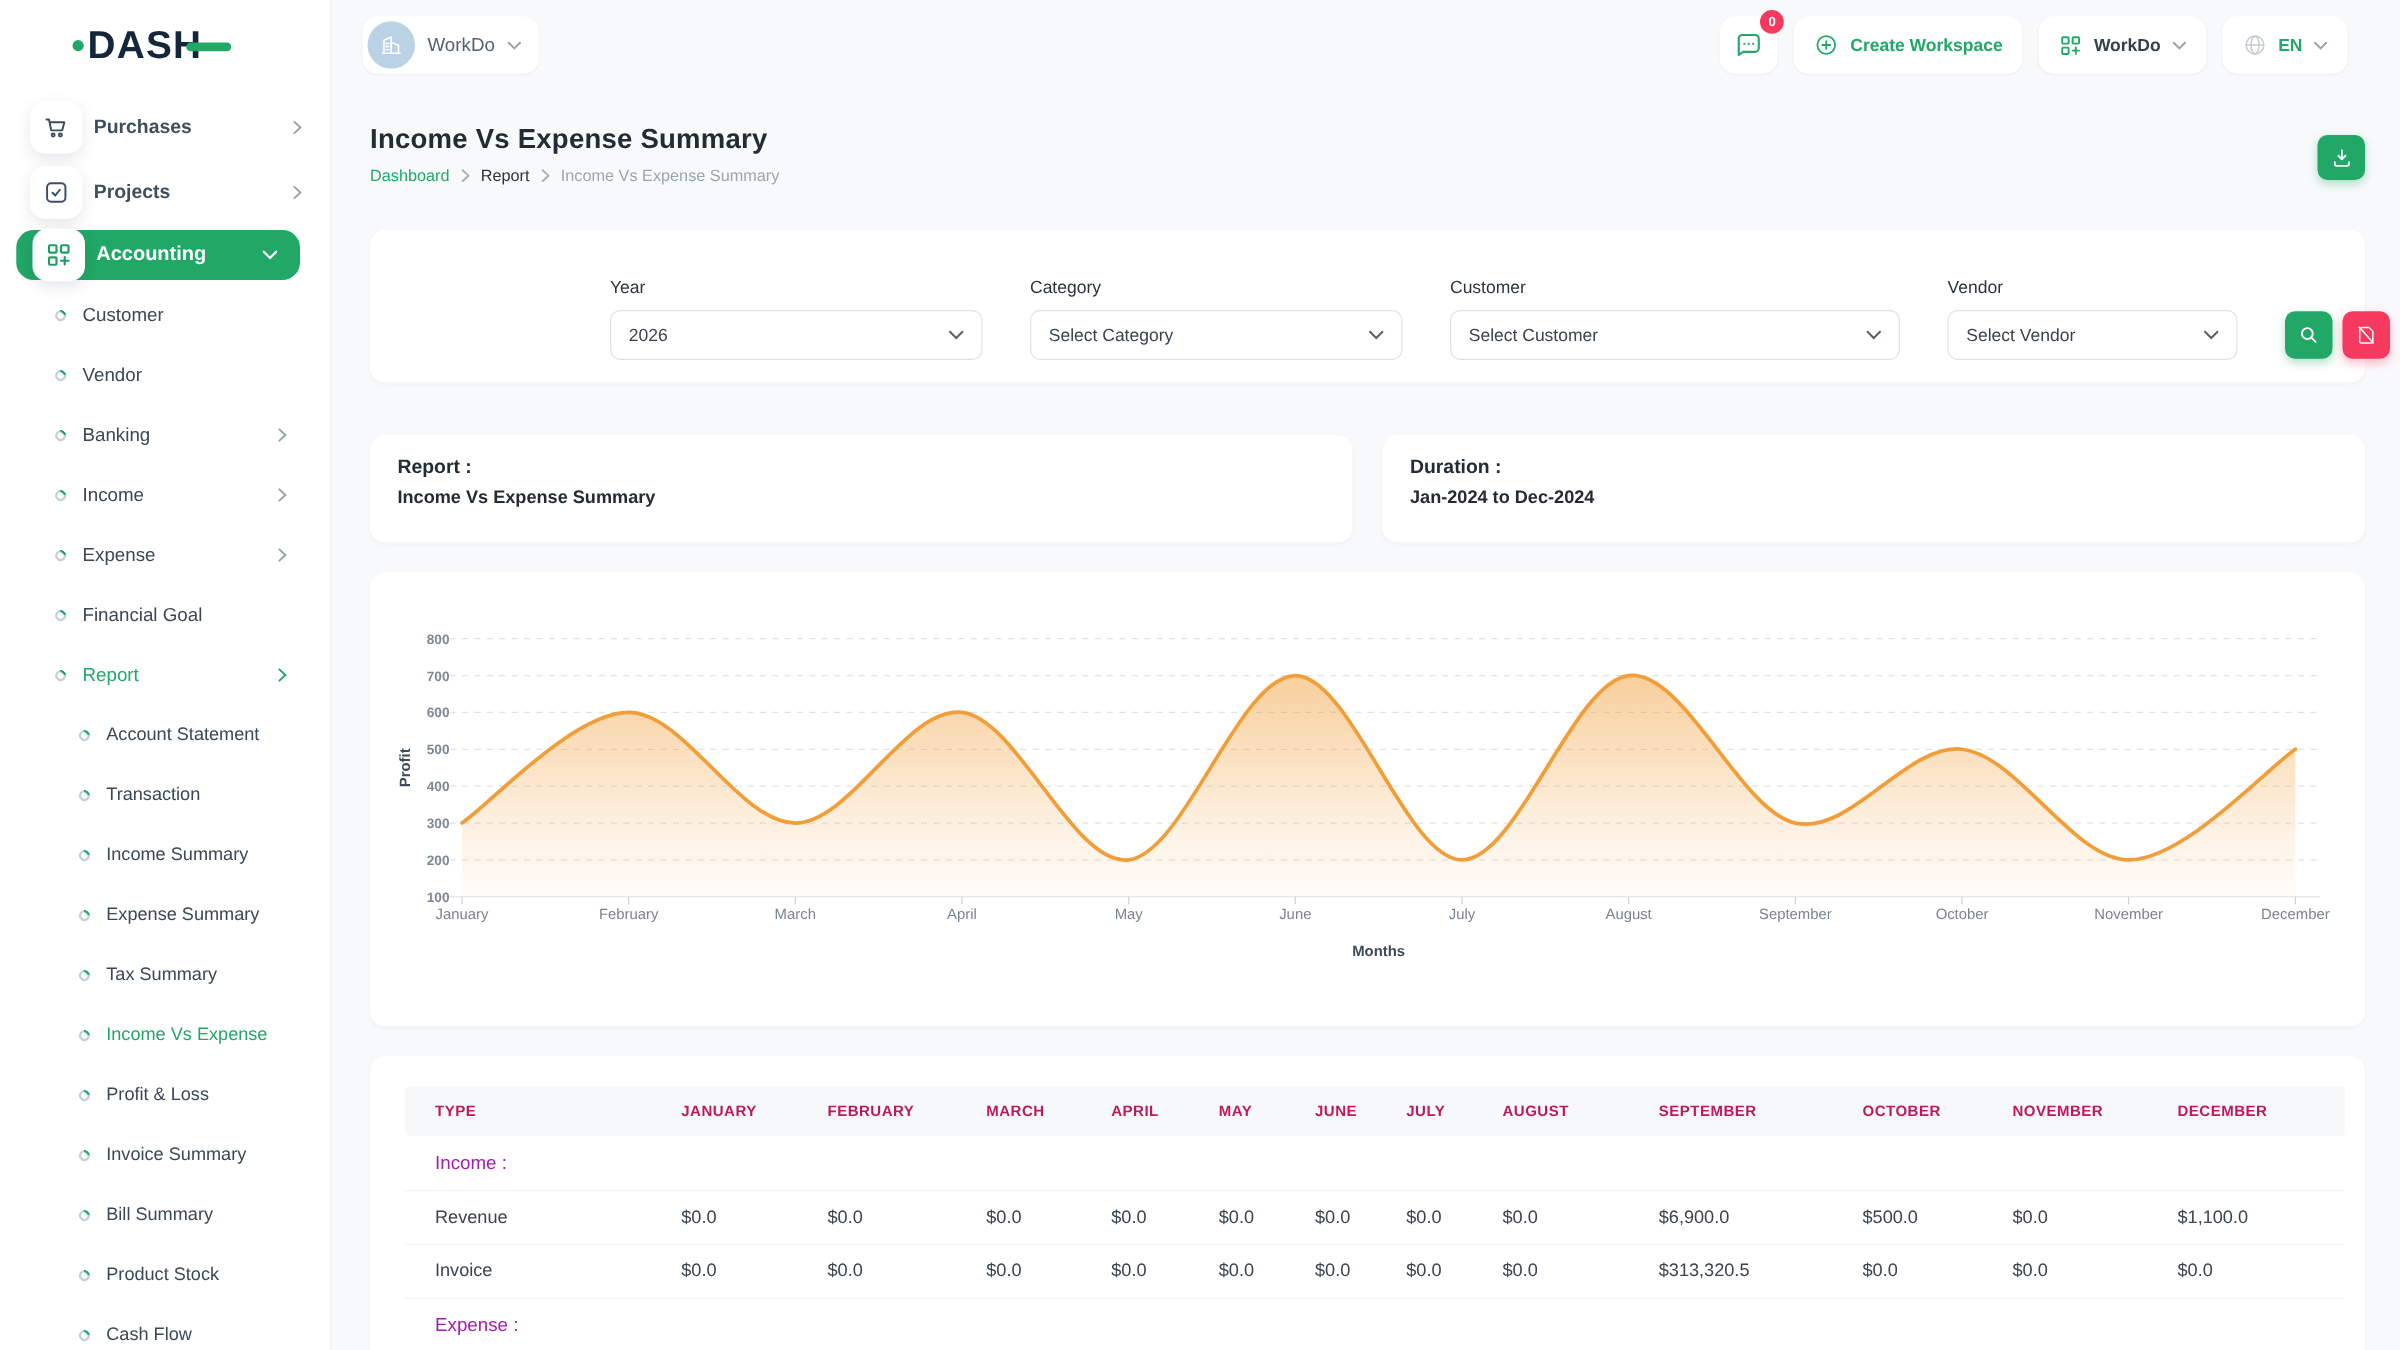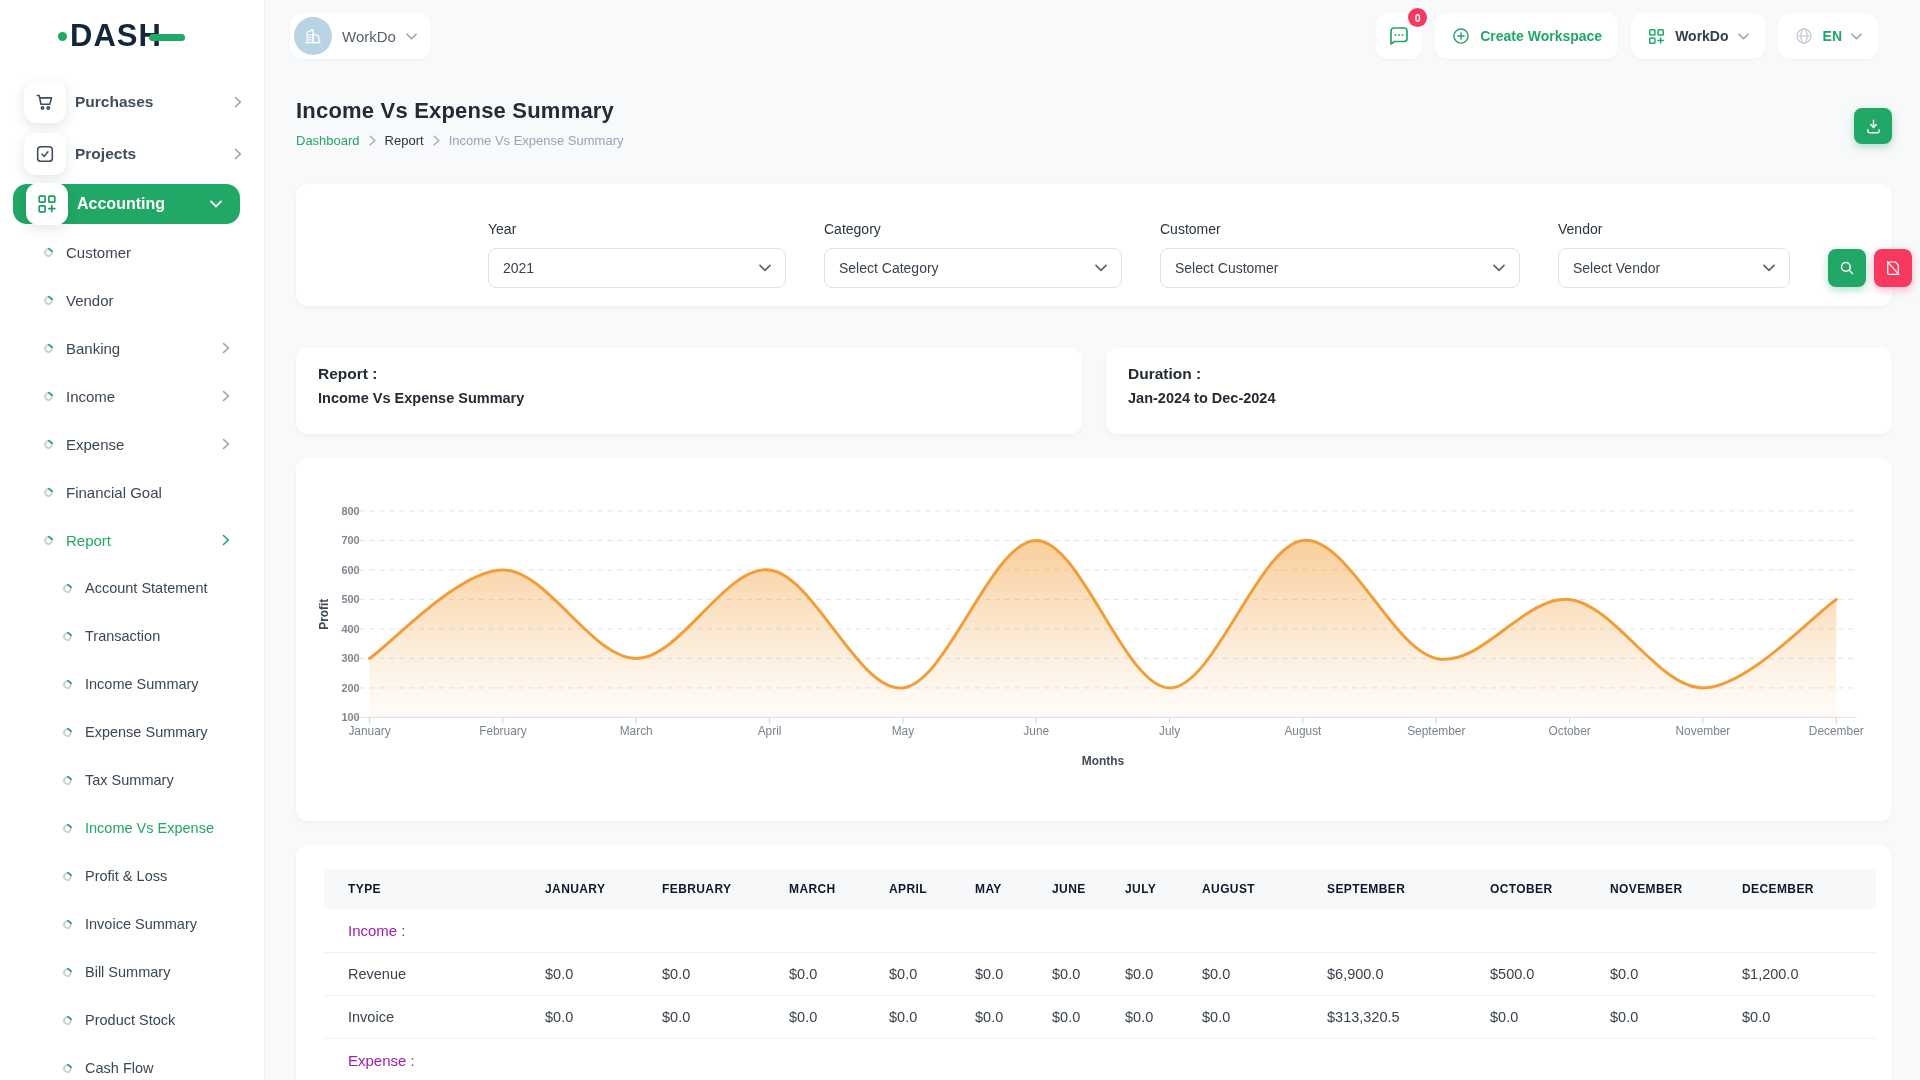"2021" span { text: 2021 -> 2026 }
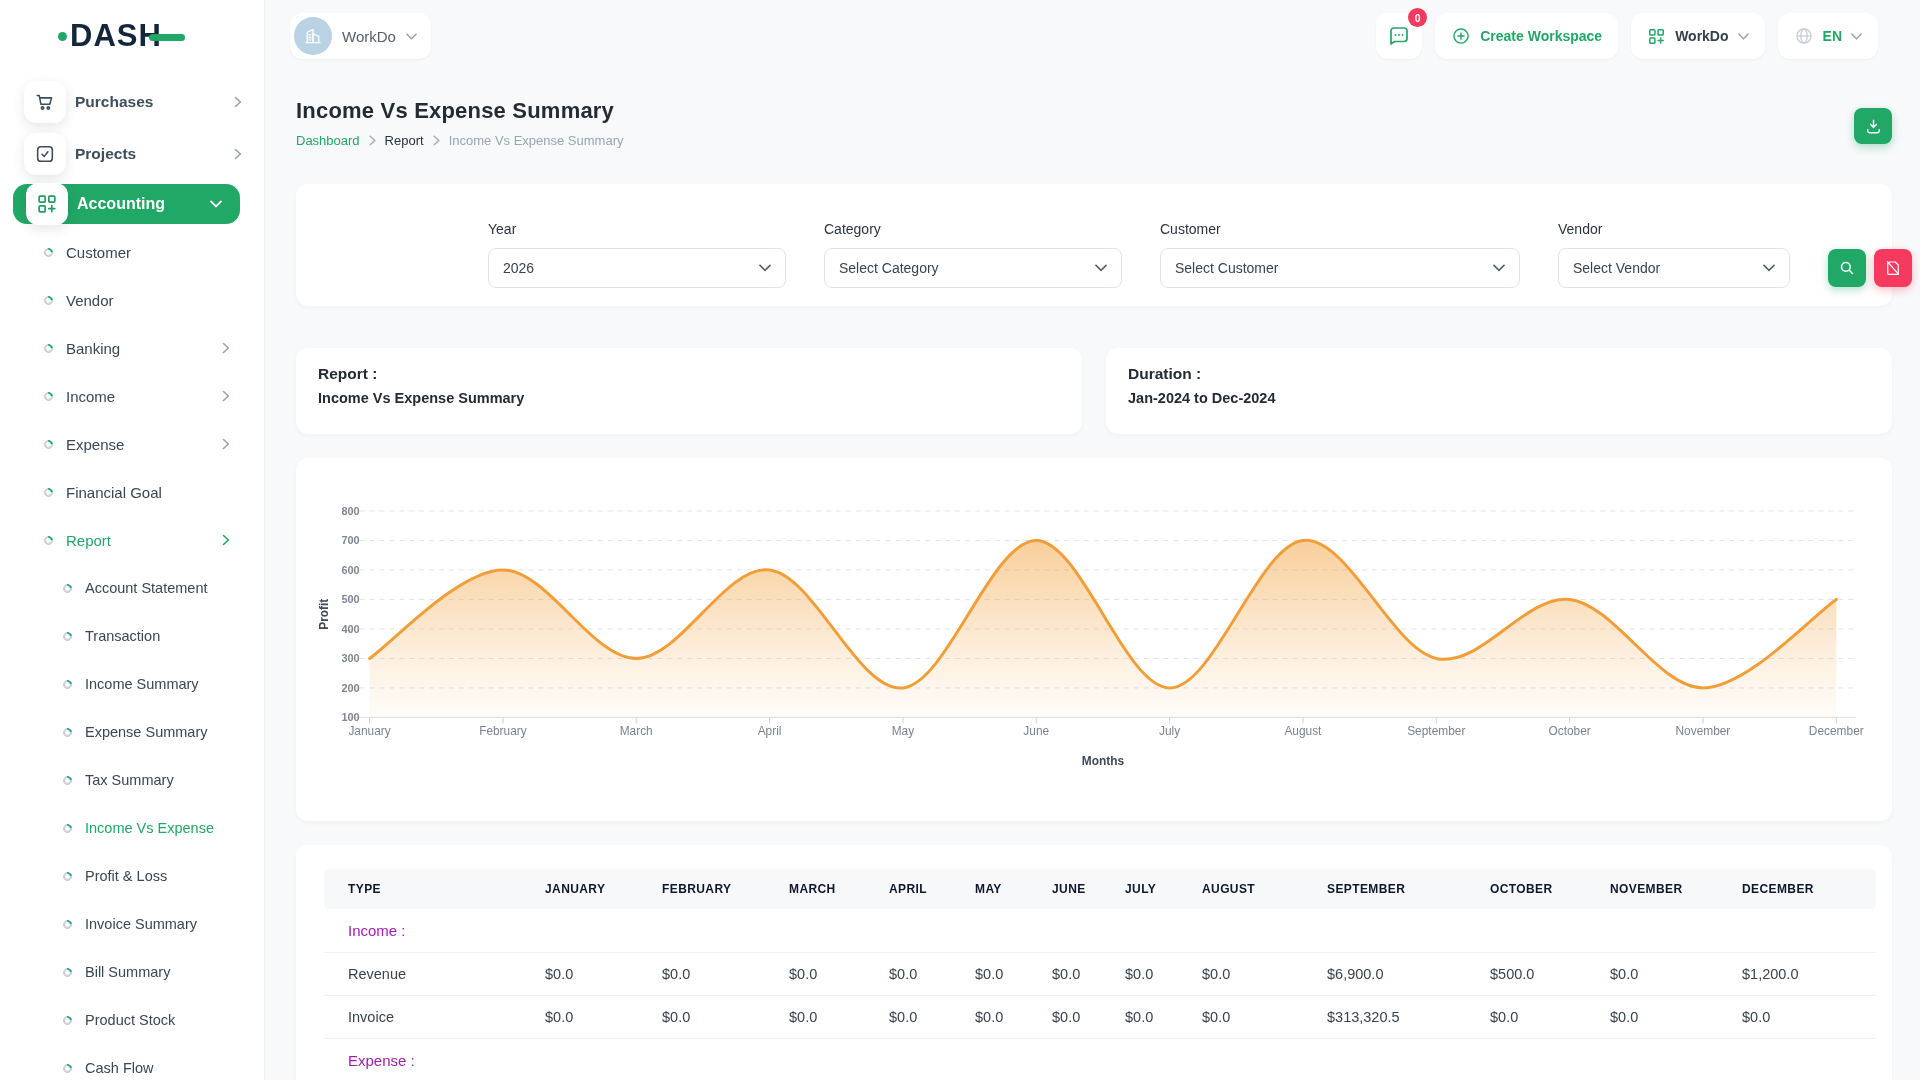"TYPE" thead th { color: #0f172a -> #be185d }
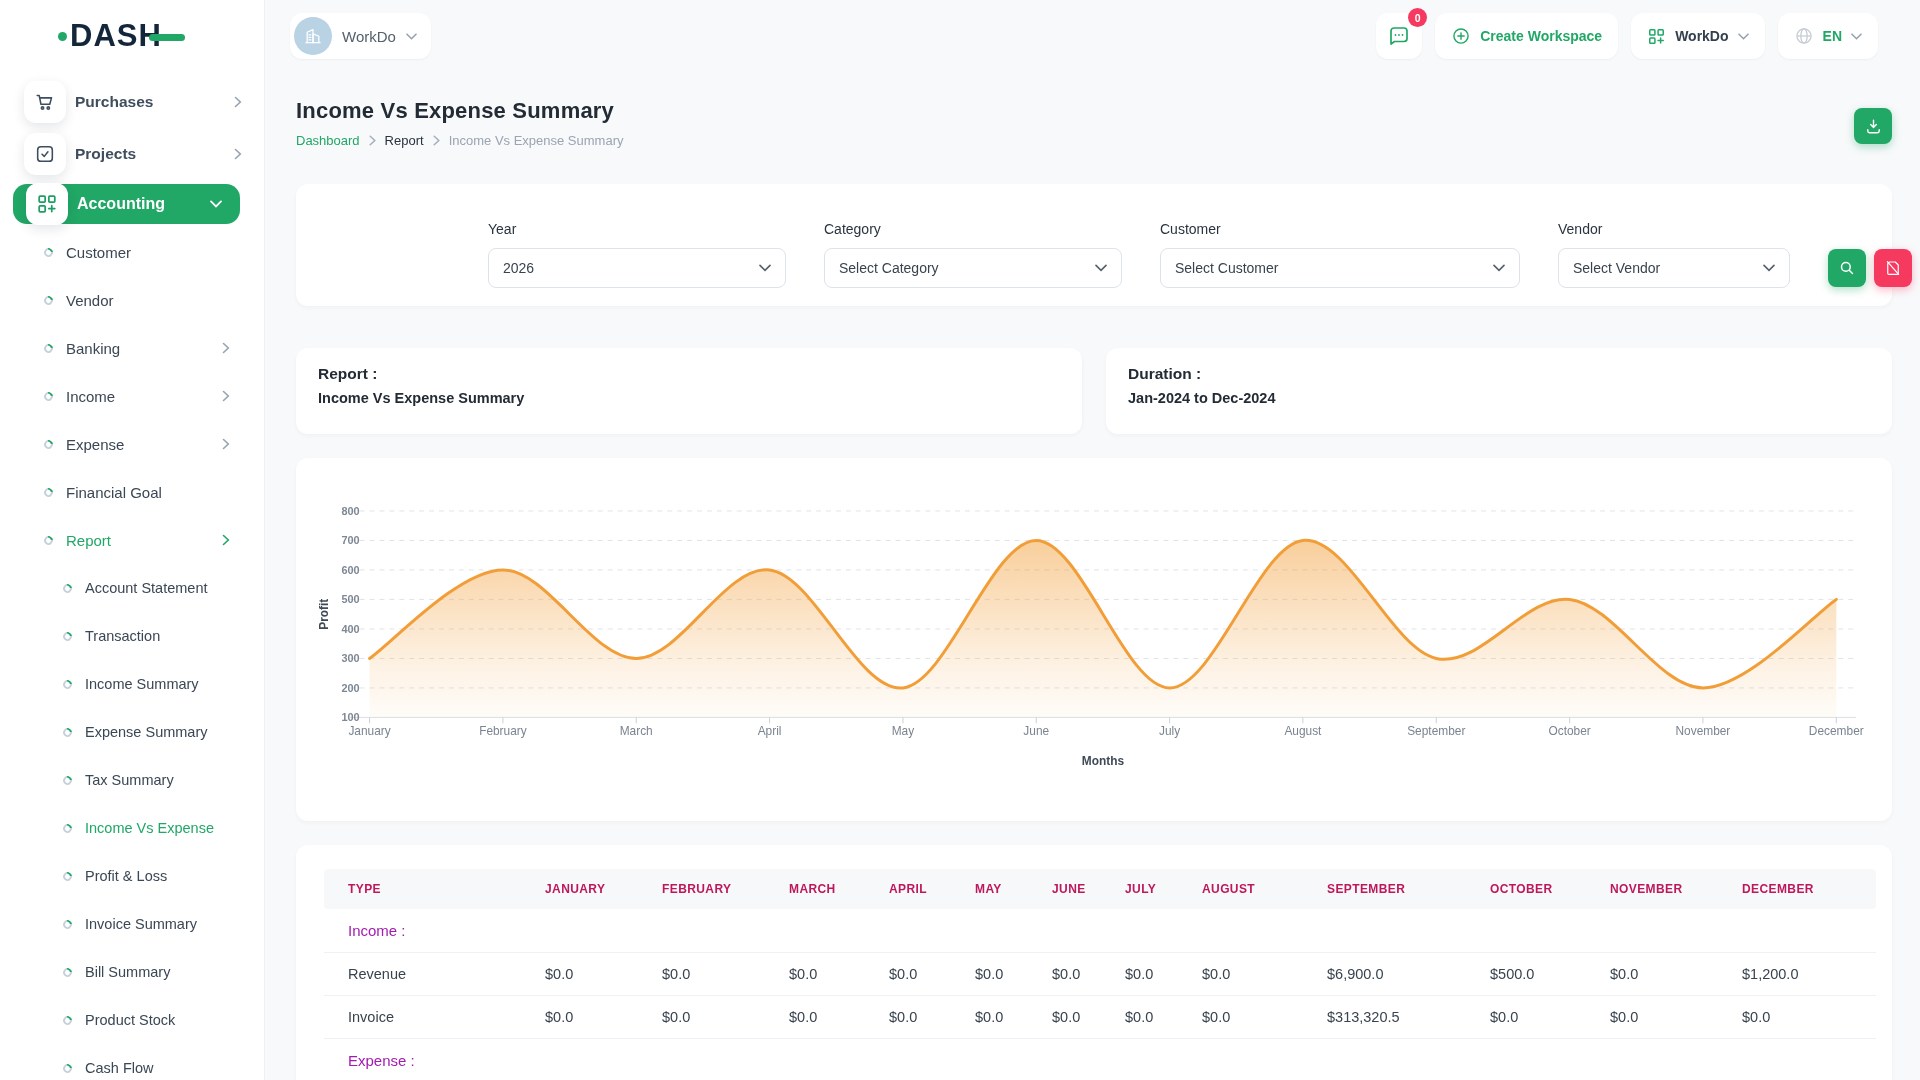"$1,200.0" td { text: $1,200.0 -> $1,100.0 }
